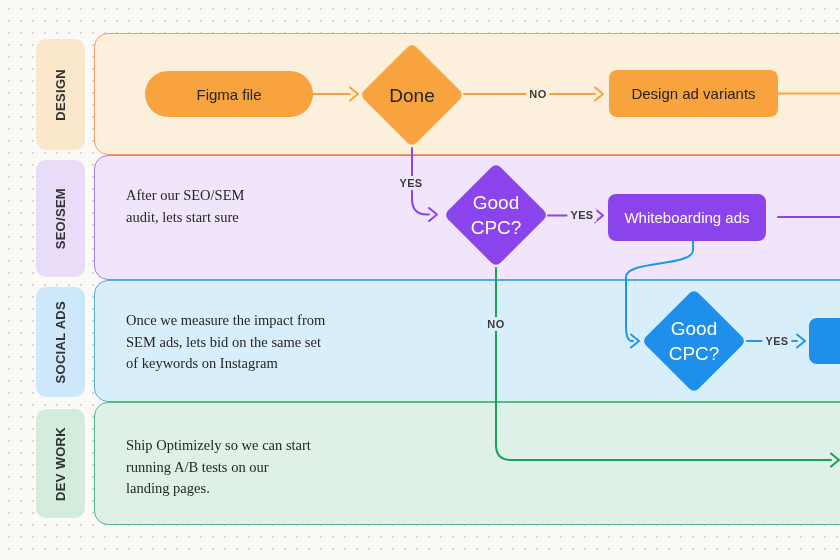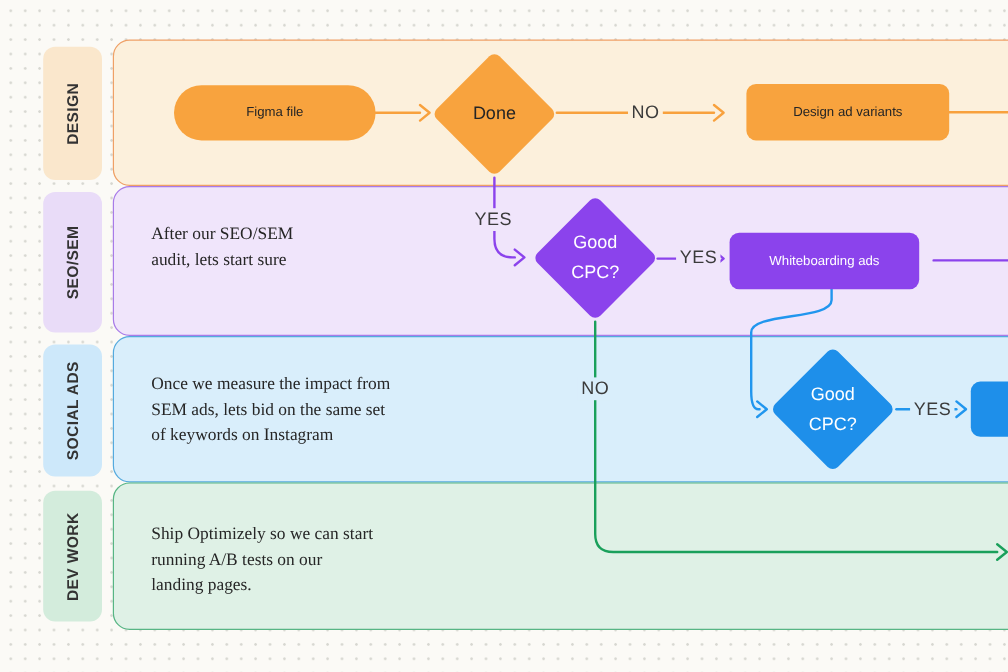"Figma file" .node { font-size: 11px -> 15px }
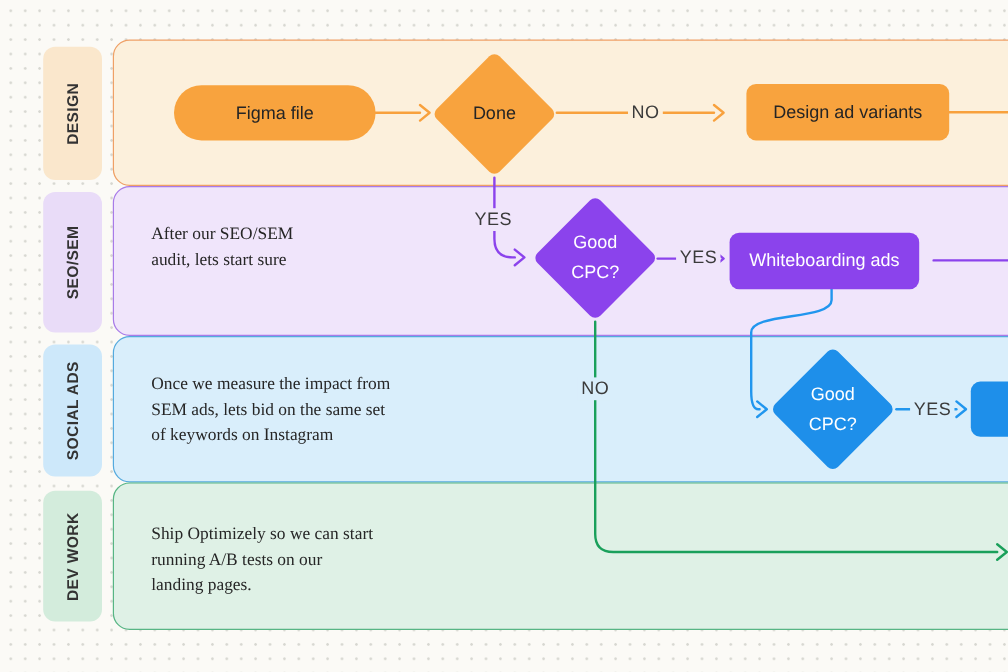"Done" .dlabel { font-size: 15px -> 19px }
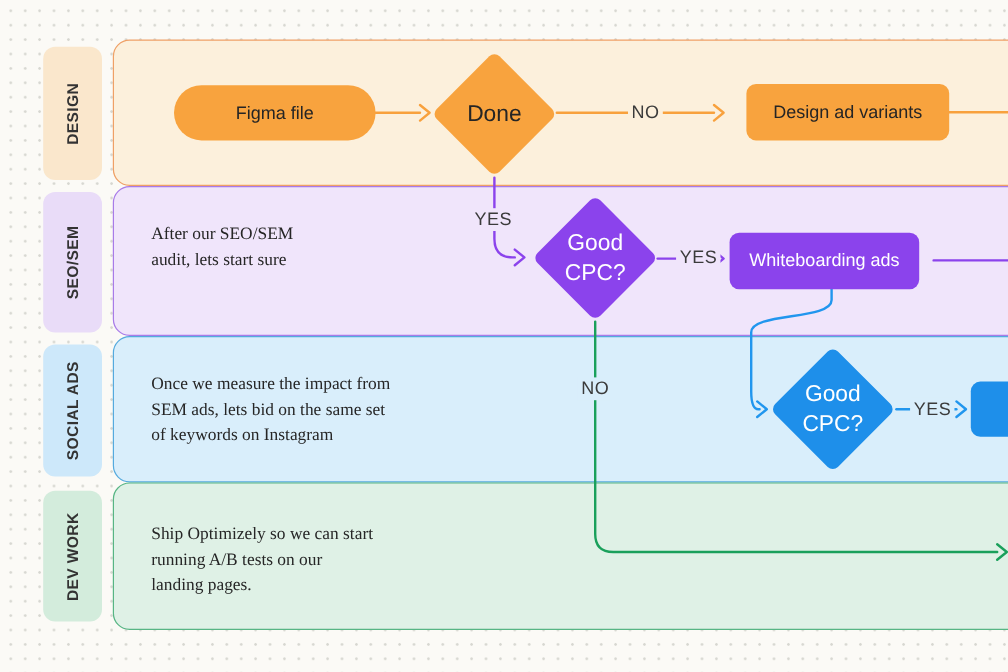"NO" .edge-label { font-size: 15px -> 11px; font-weight: 400 -> 700 }
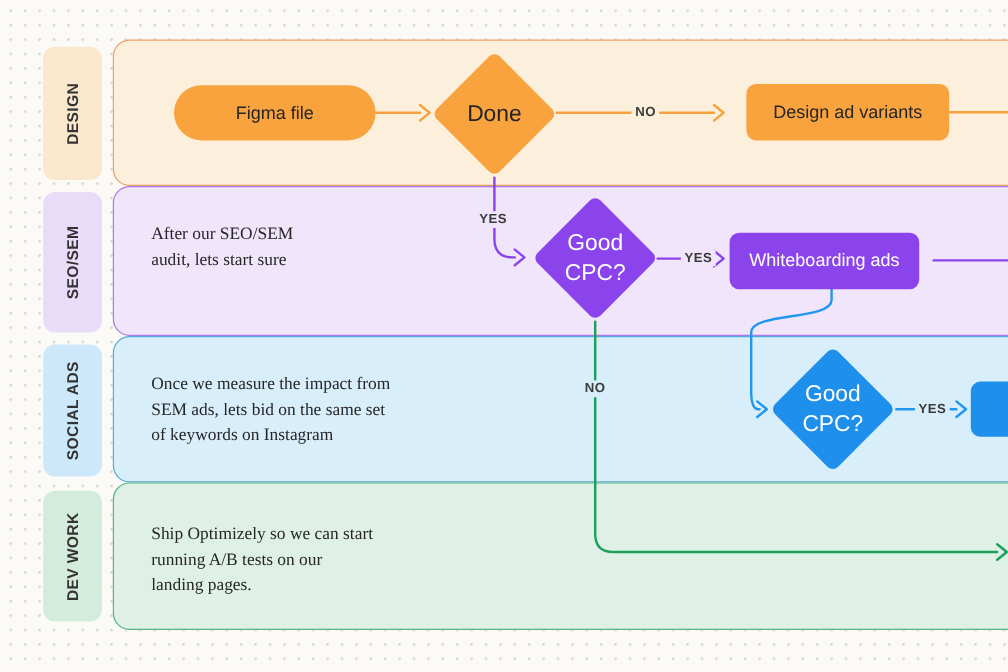"Design ad variants" div.node { left: 622px -> 609px }
